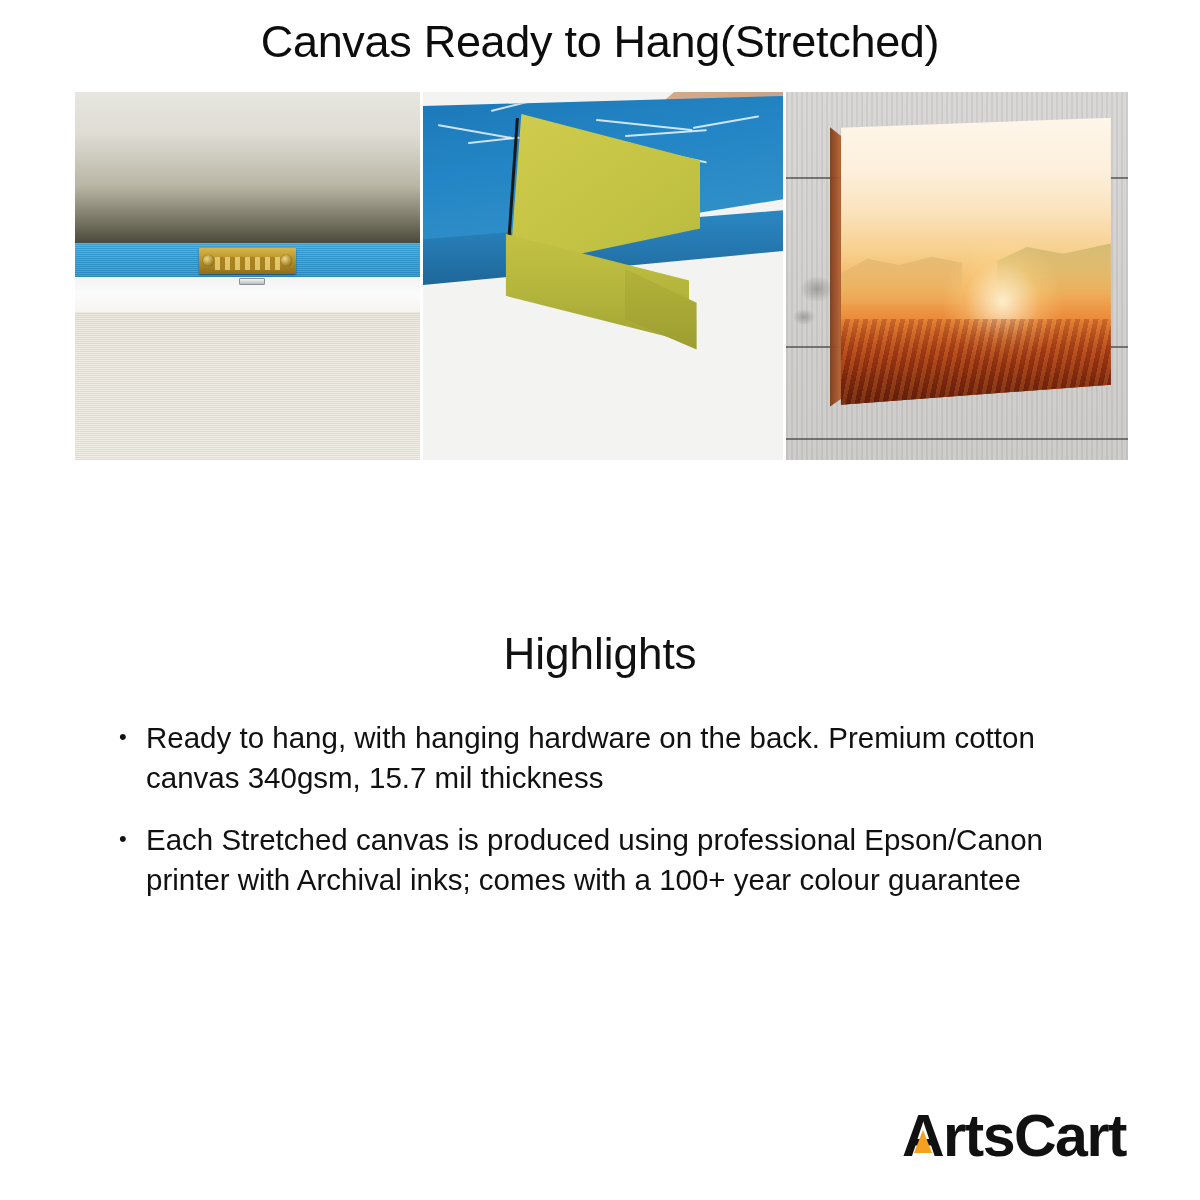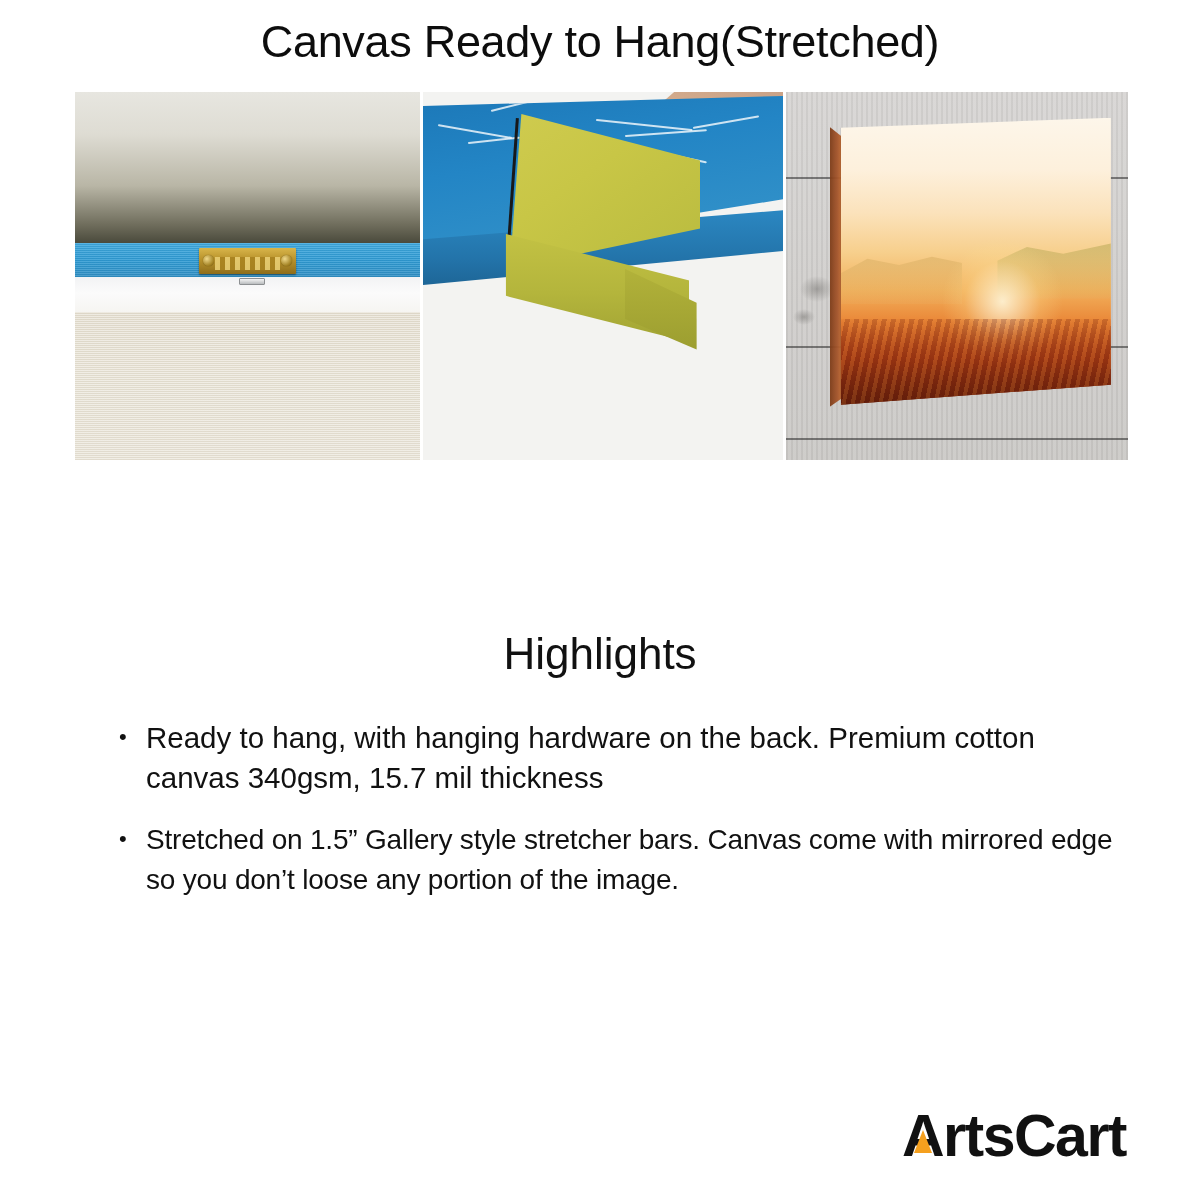"Each Stretched canvas is produced" li { html: none -> <li>Each Stretched canvas is produced using professional Epson/Canon printer with Archival inks; comes with a 100+ year colour guarantee</li> }
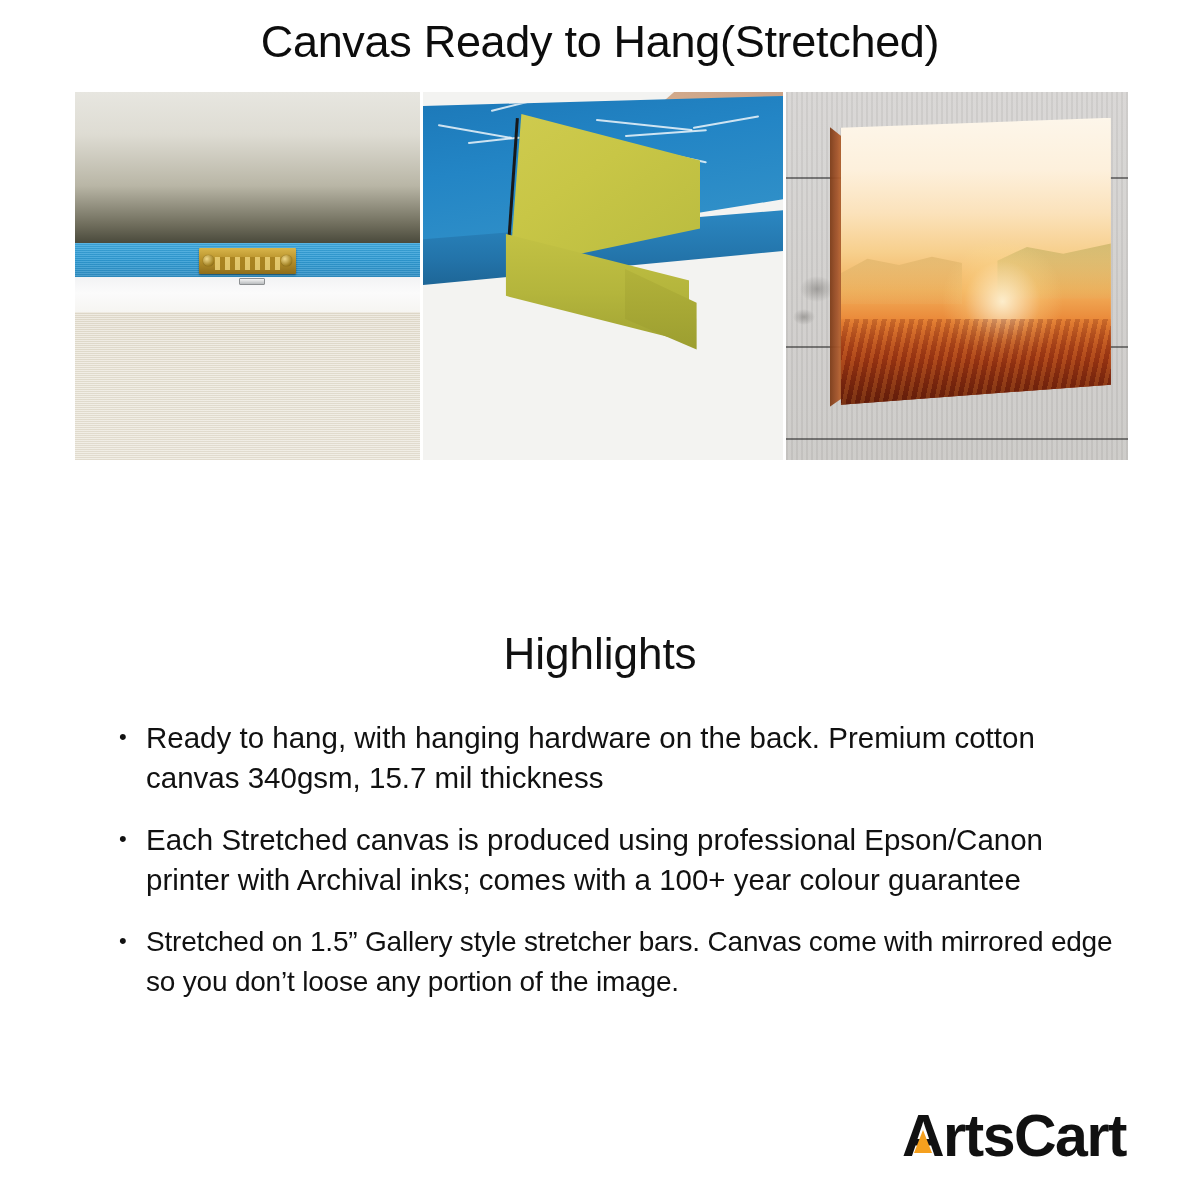"Stretched on 1.5” Gallery style" li.wide { html: <li>Stretched on 1.5” Gallery style stretcher bars. Canvas come with mirrored edge so you don’t loose any portion of the image.</li> -> none }
